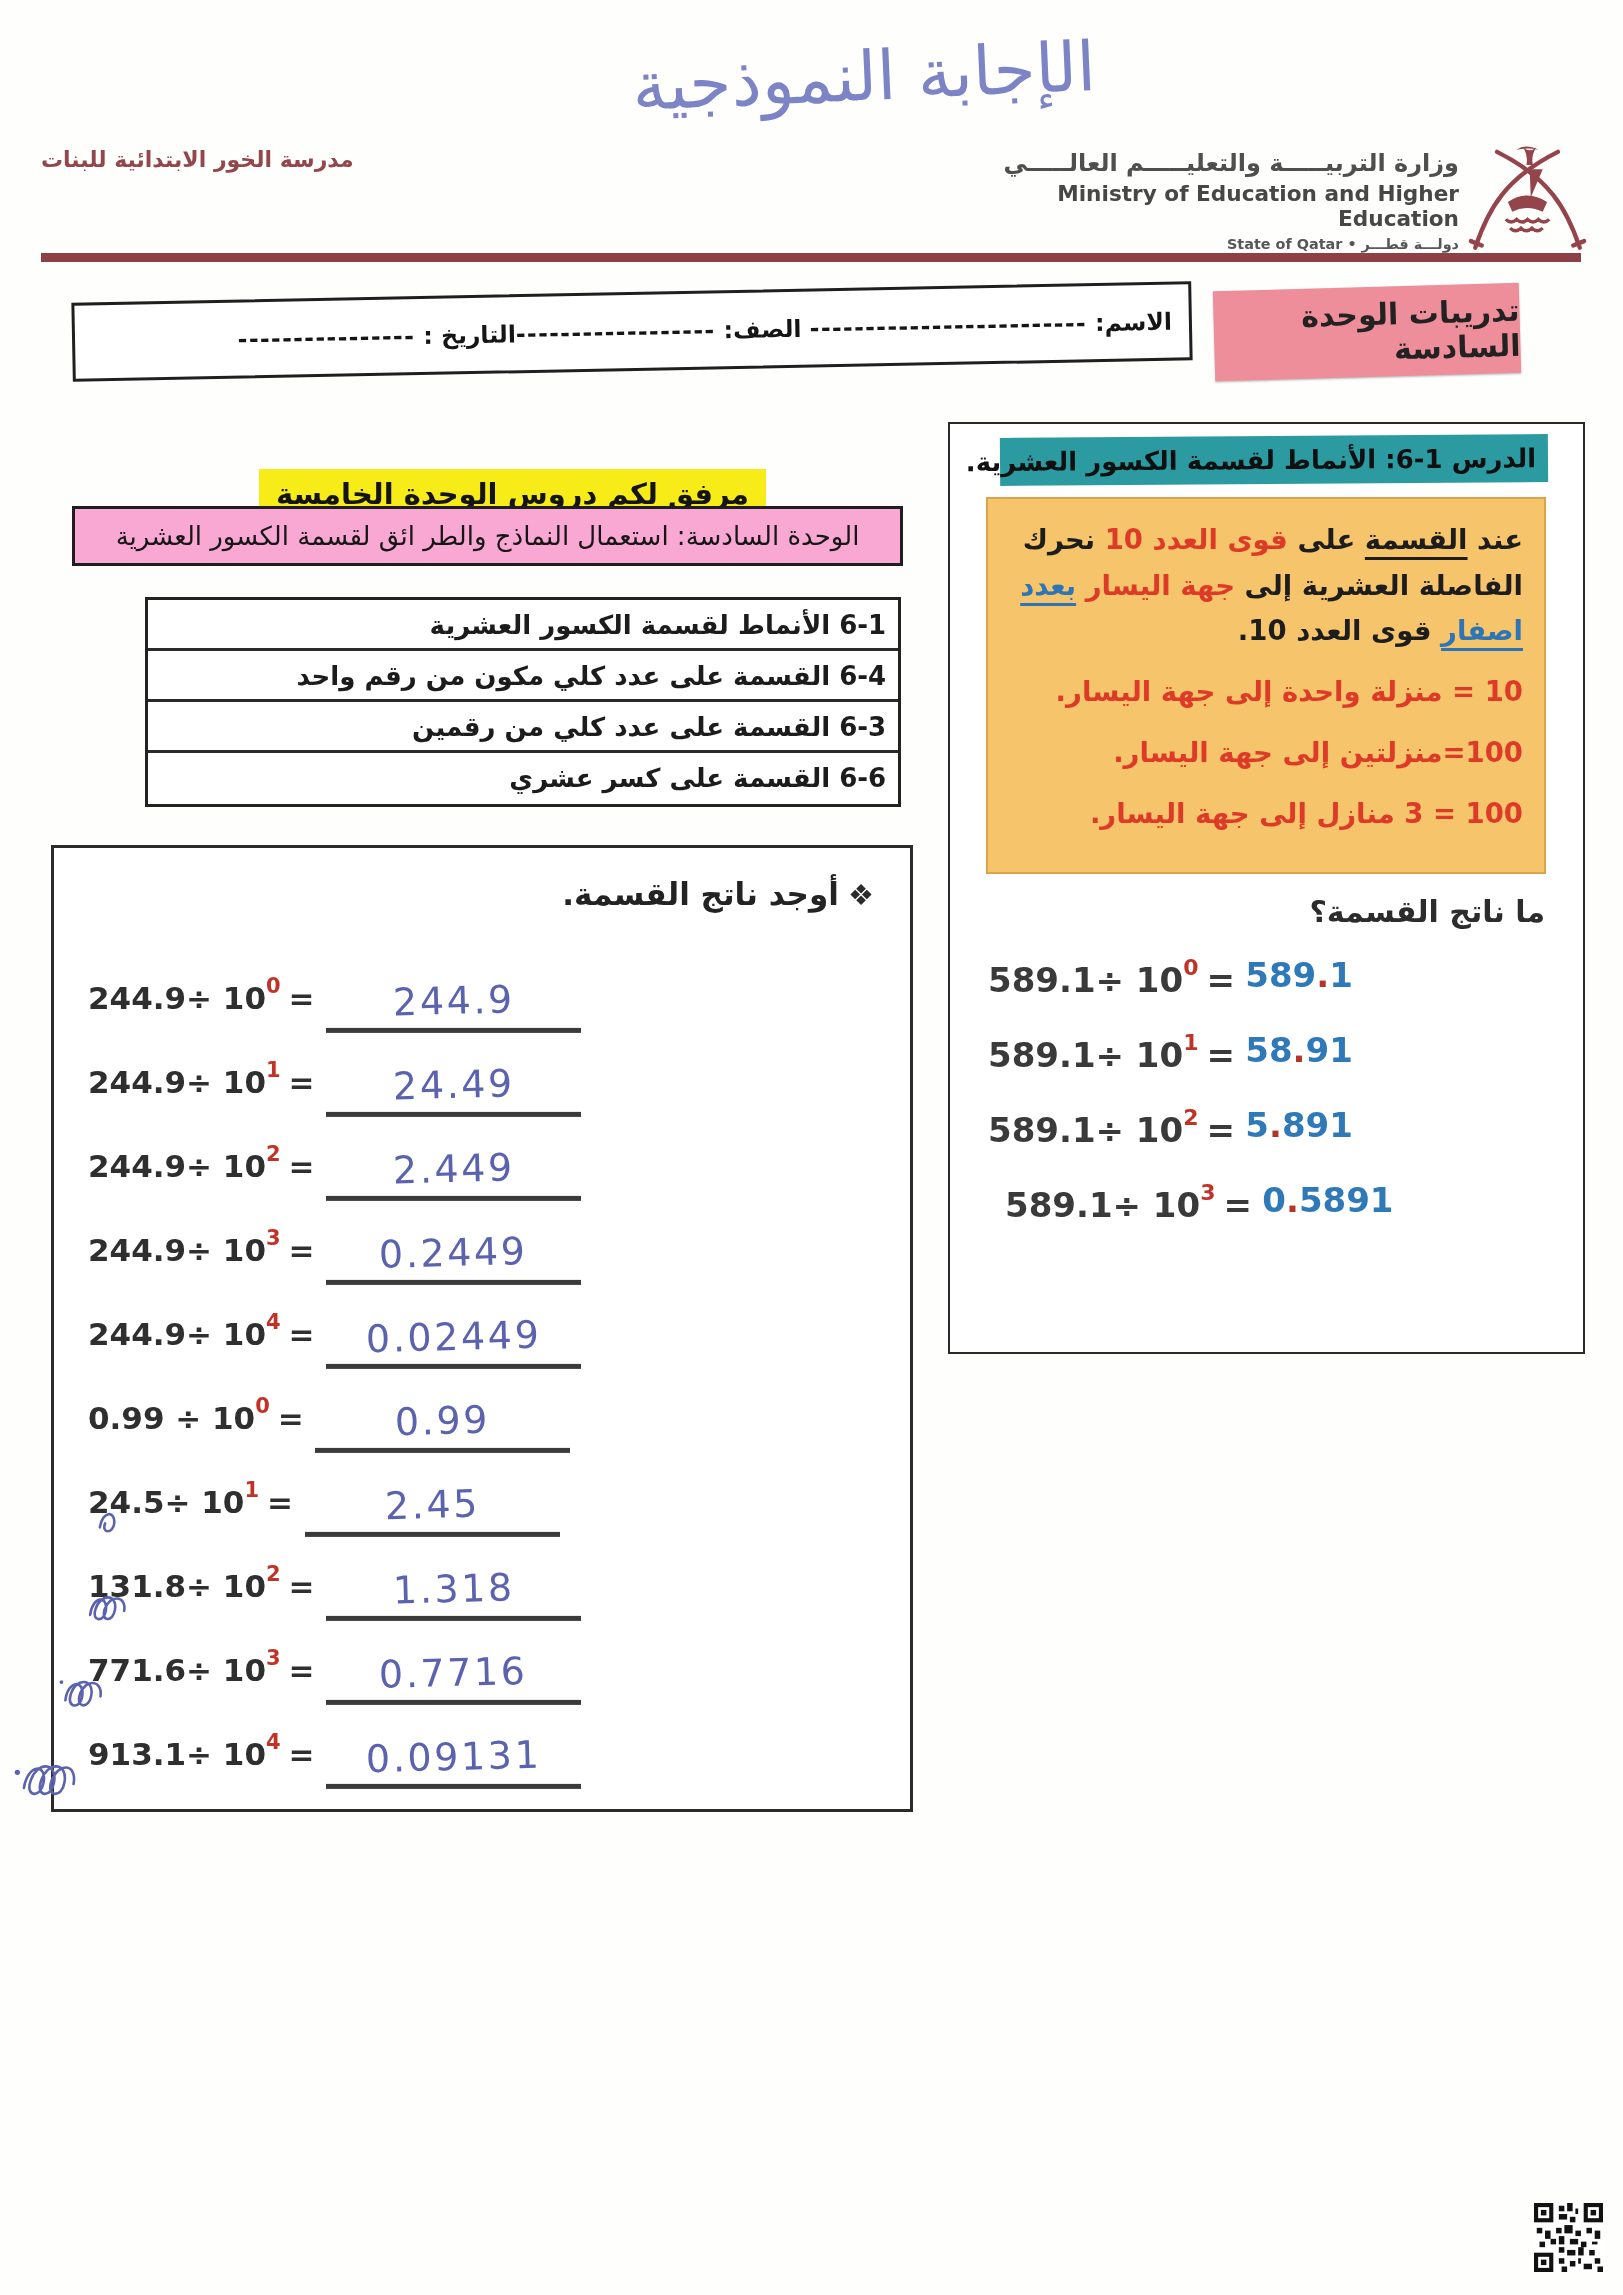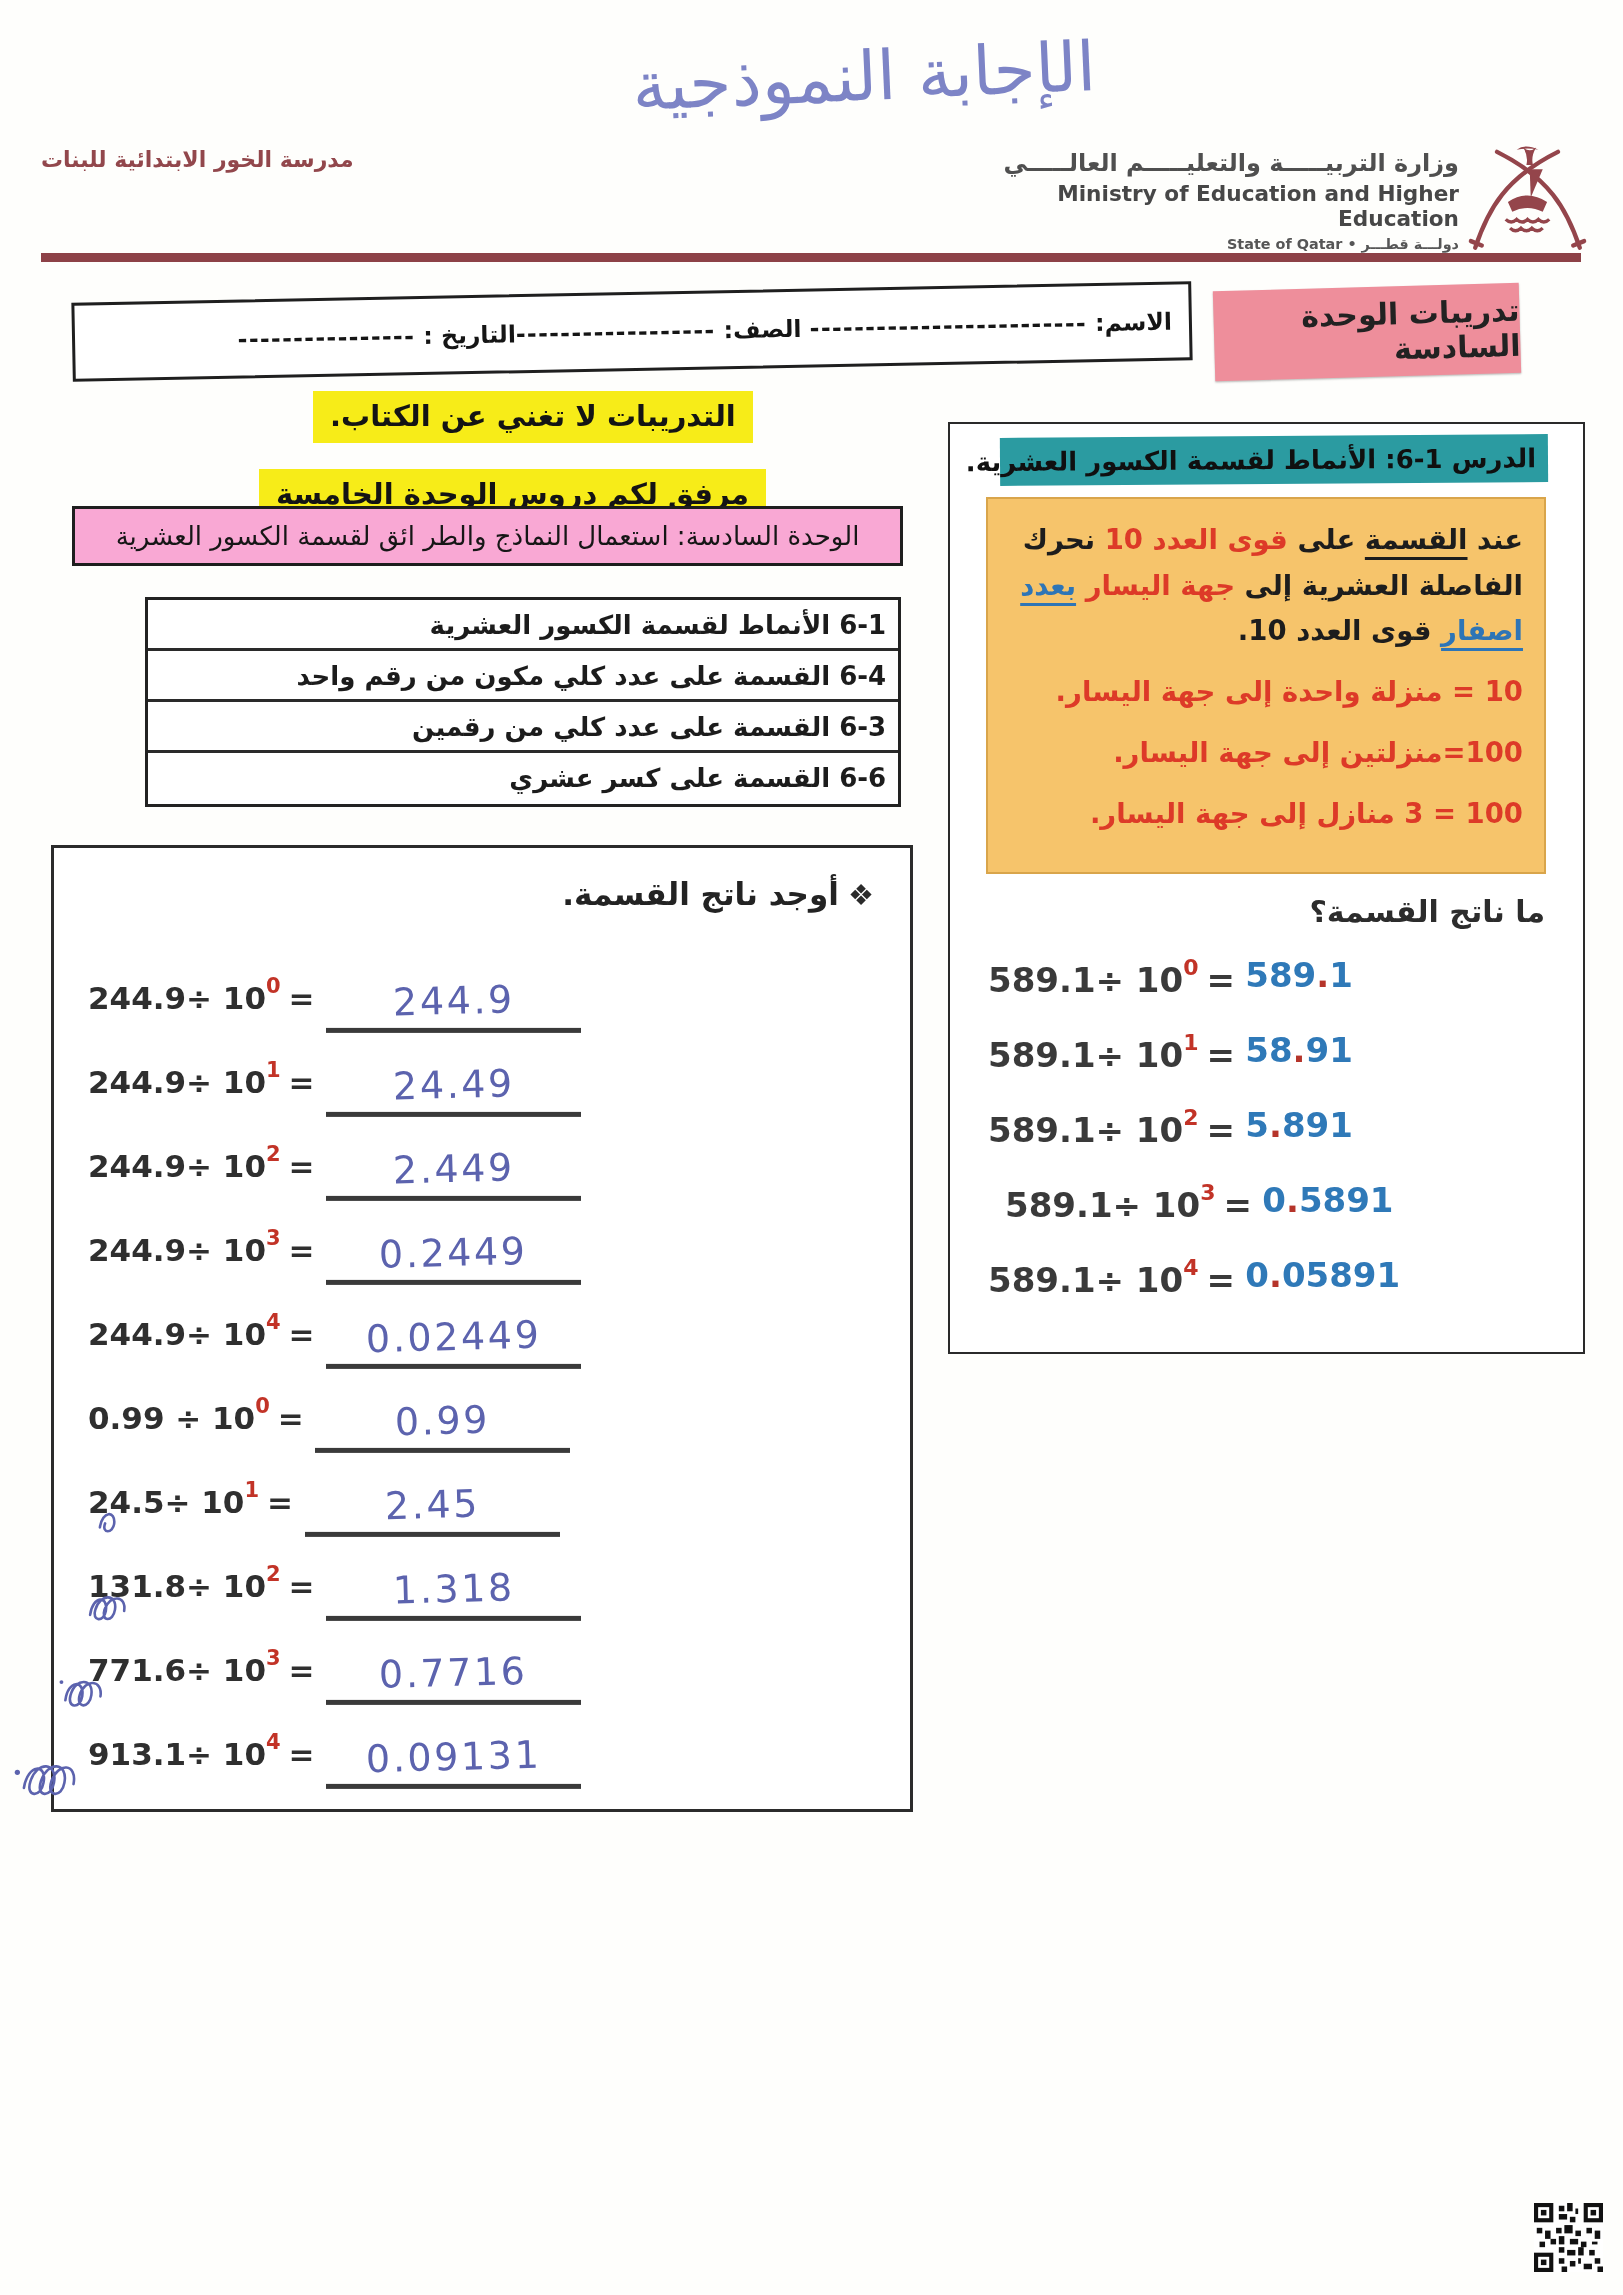"التدريبات لا تغني عن الكتاب." div.notice { html: <div>التدريبات لا تغني عن الكتاب.</div> -> none }
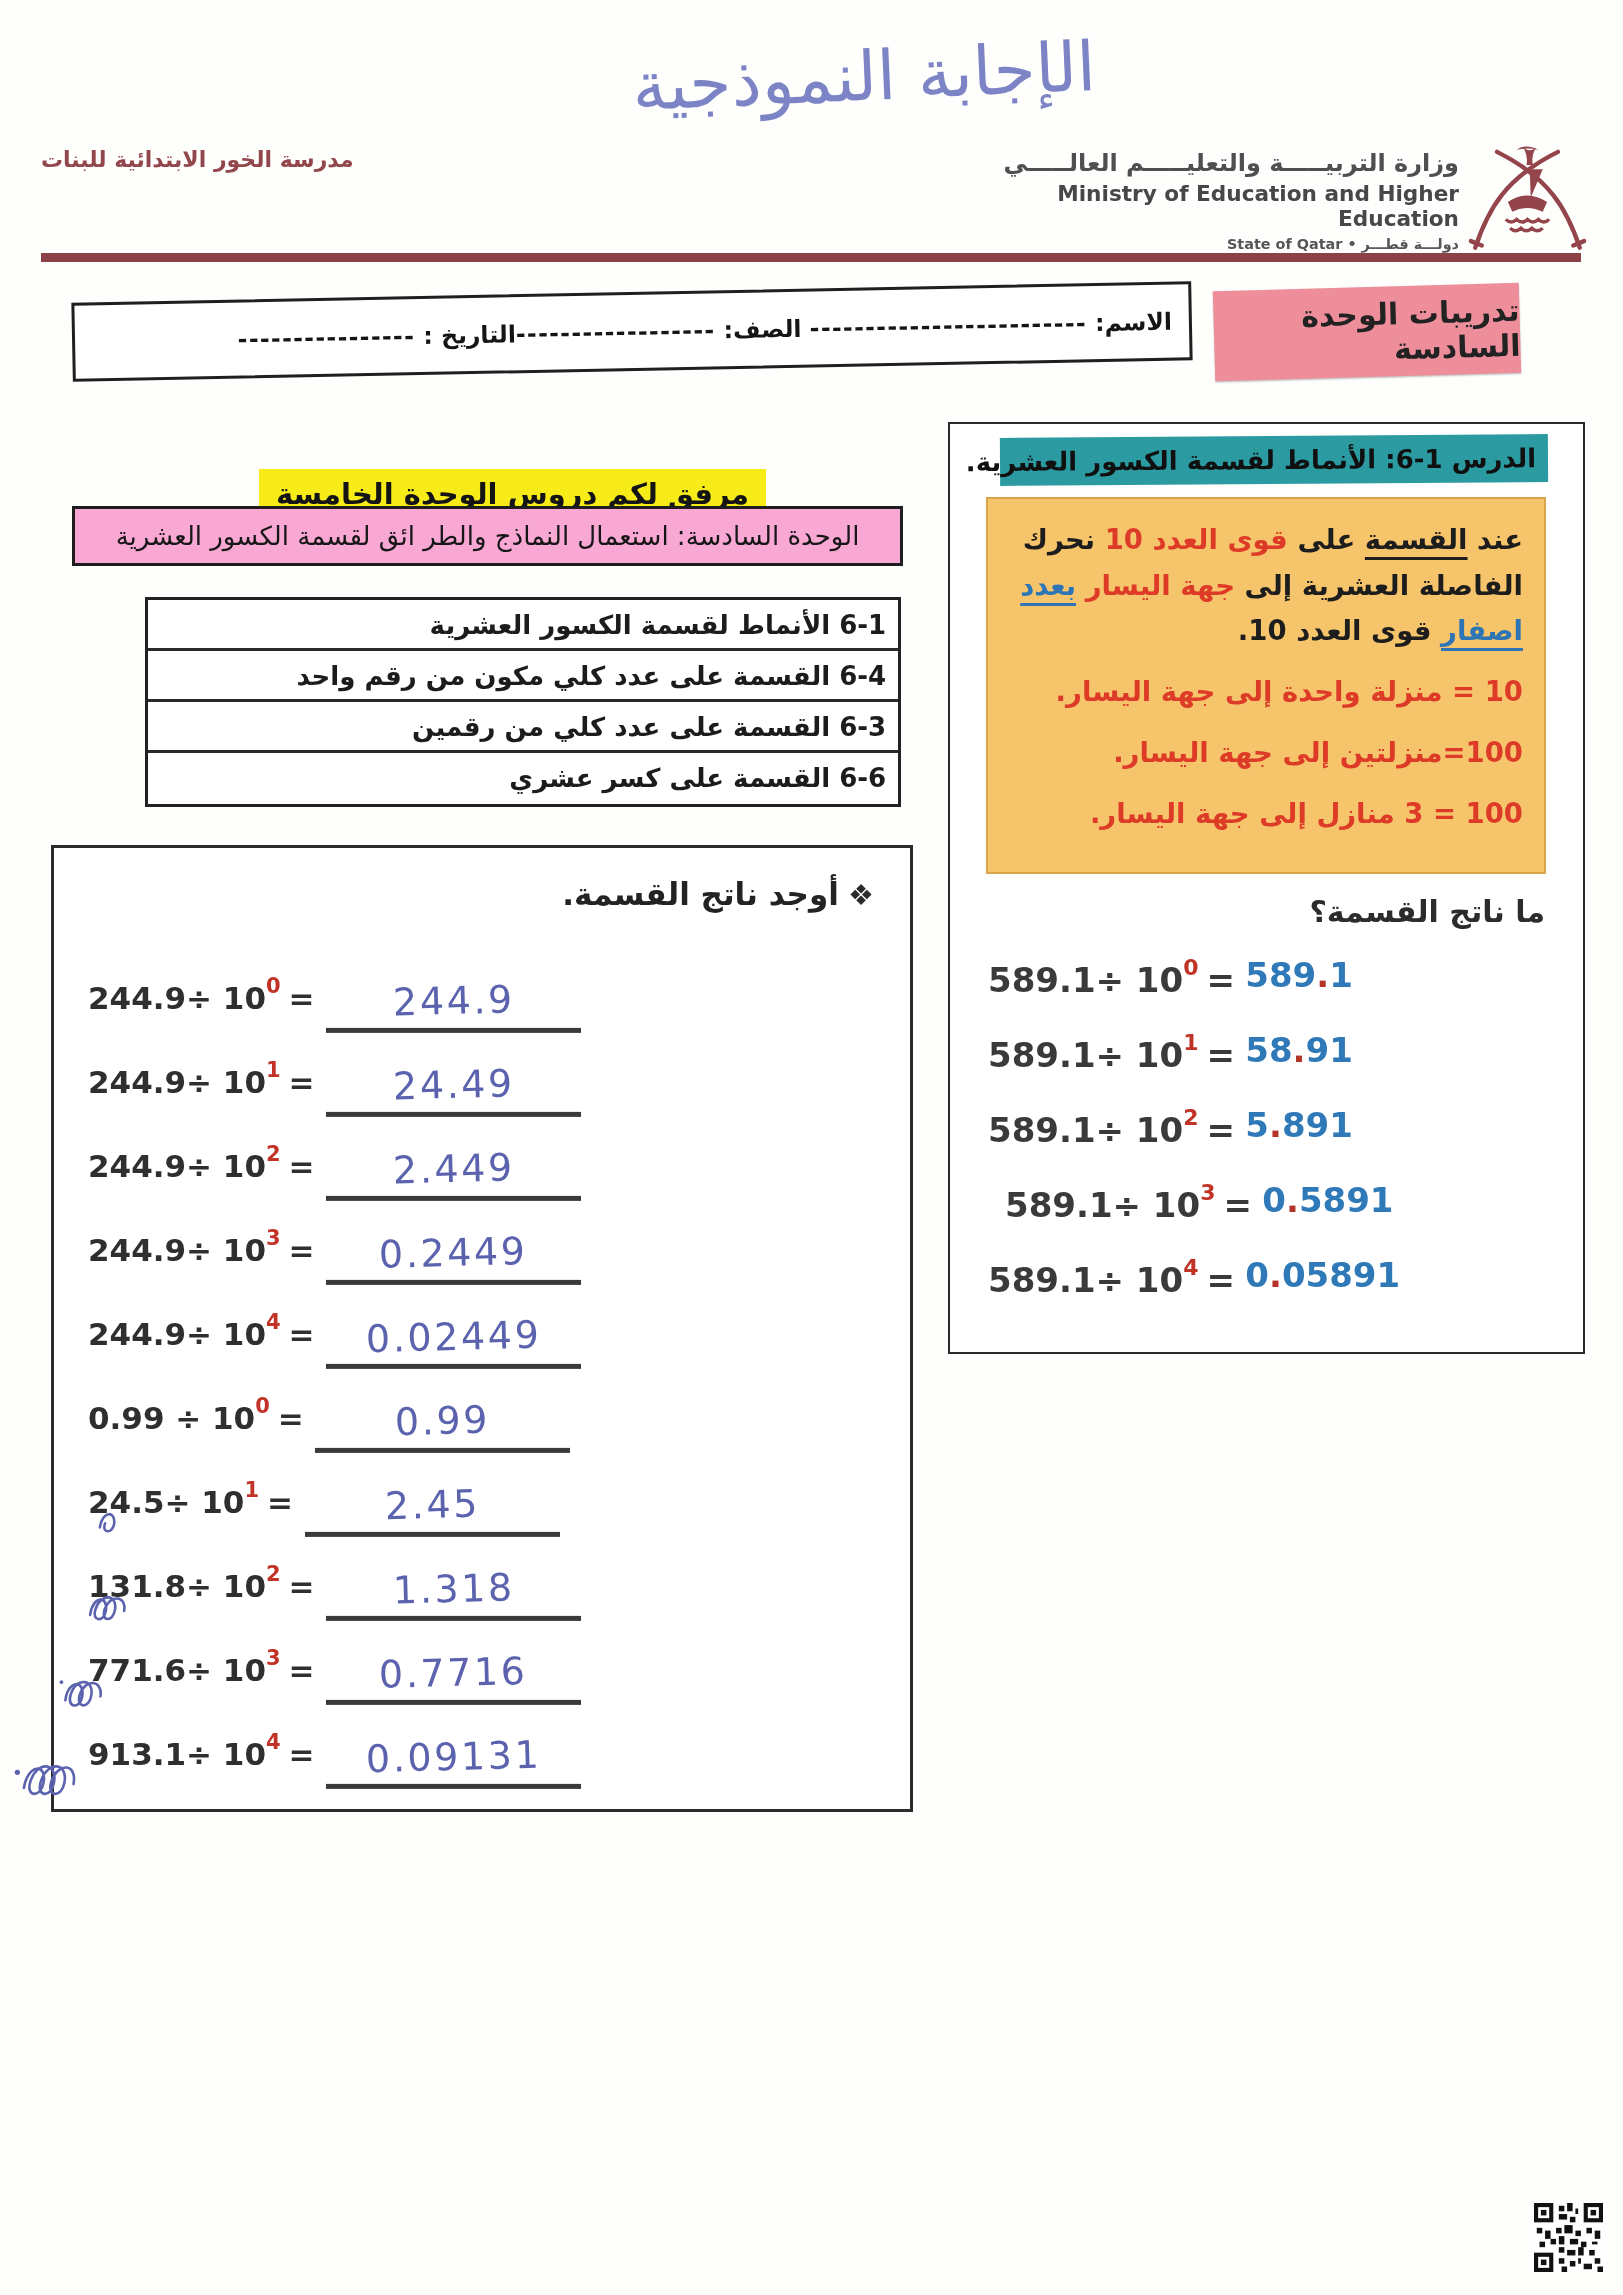"589.1÷ 104=" div.ex { html: <div> <span><span>589.1÷ 10</span><sup>4</sup><span>=</span></span> <span><span>0</span><span>.</span><span>05891</span></span> </div> -> none }
